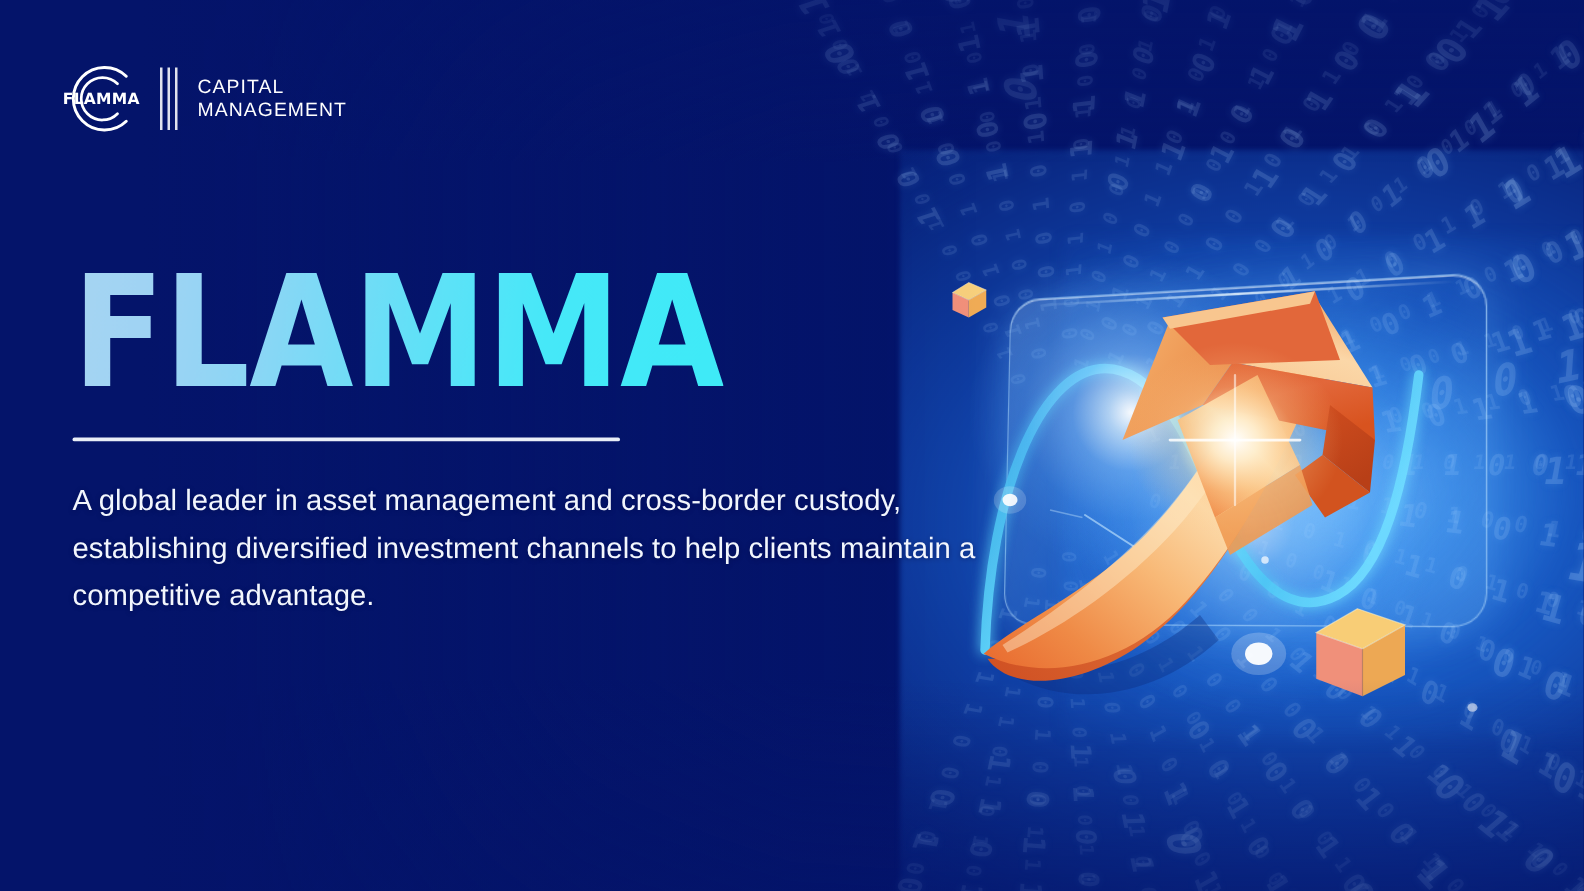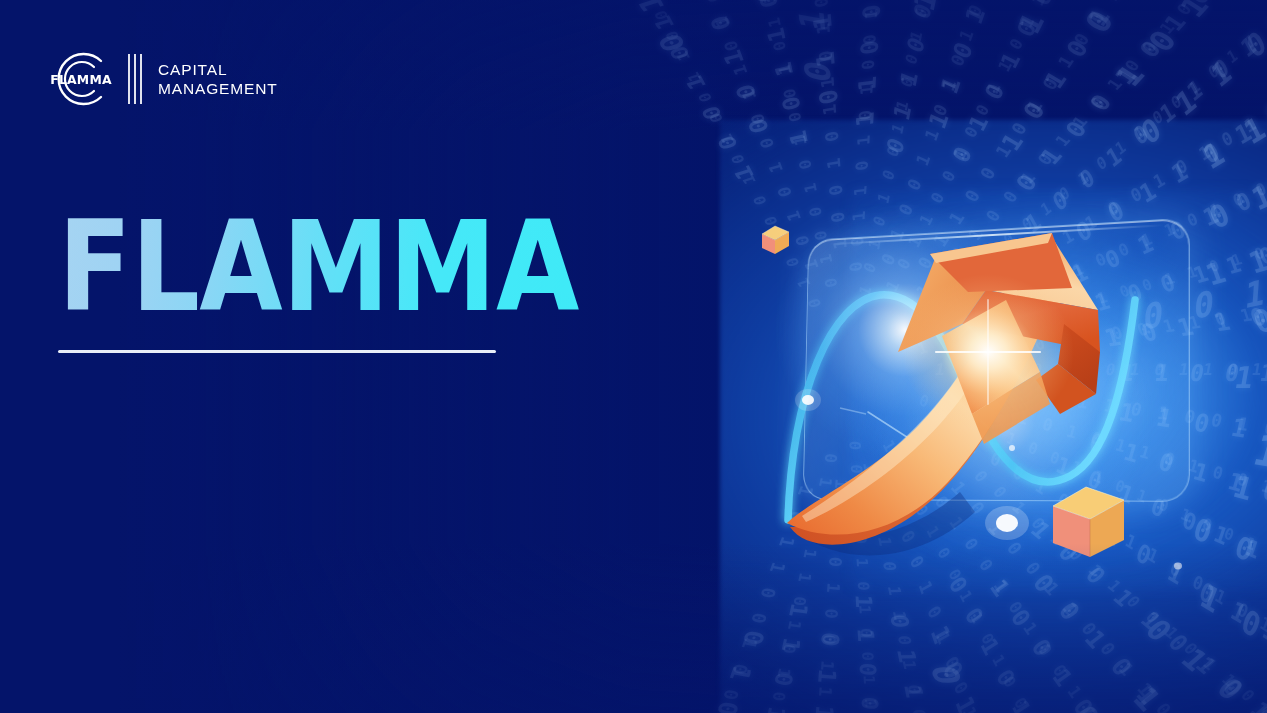"A global leader in asset" div.subtitle { html: none -> <div>A global leader in asset management and cross-border custody, establishing diversified investment channels to help clients maintain a competitive advantage.</div> }
